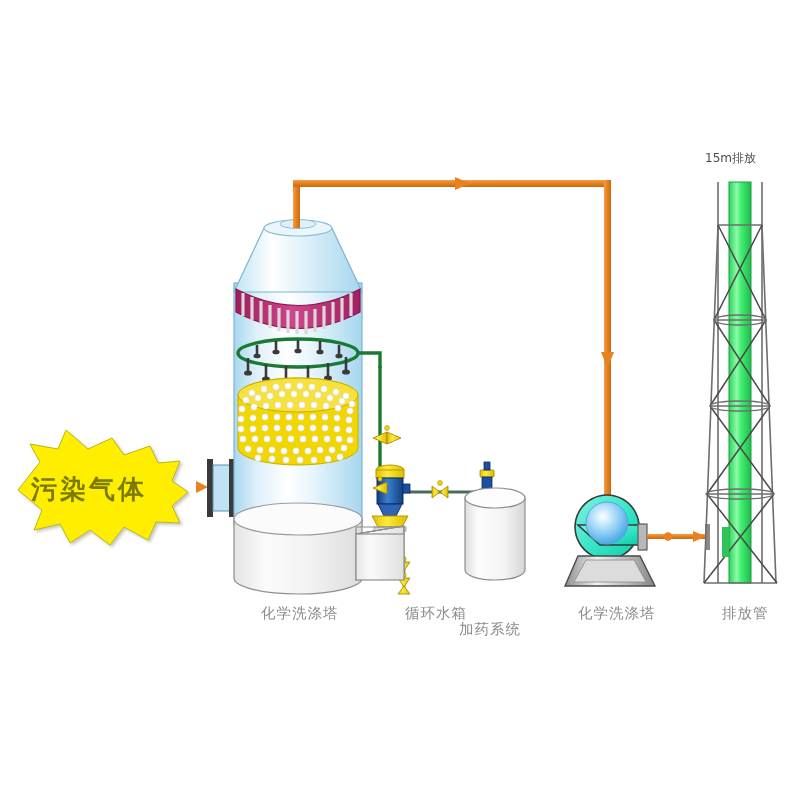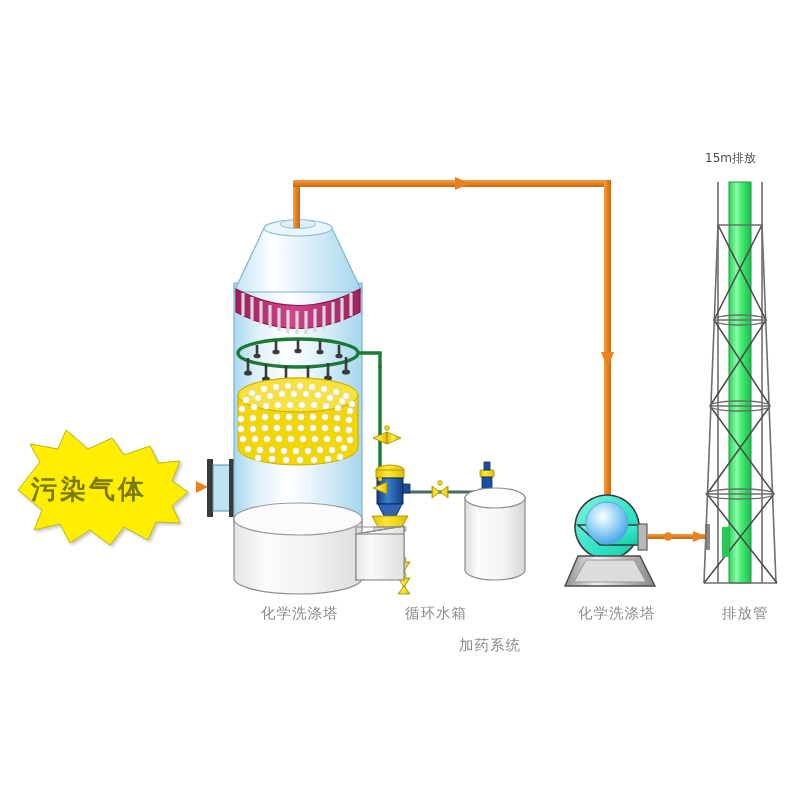"加药系统" div.lbl { top: 636px -> 620px }
